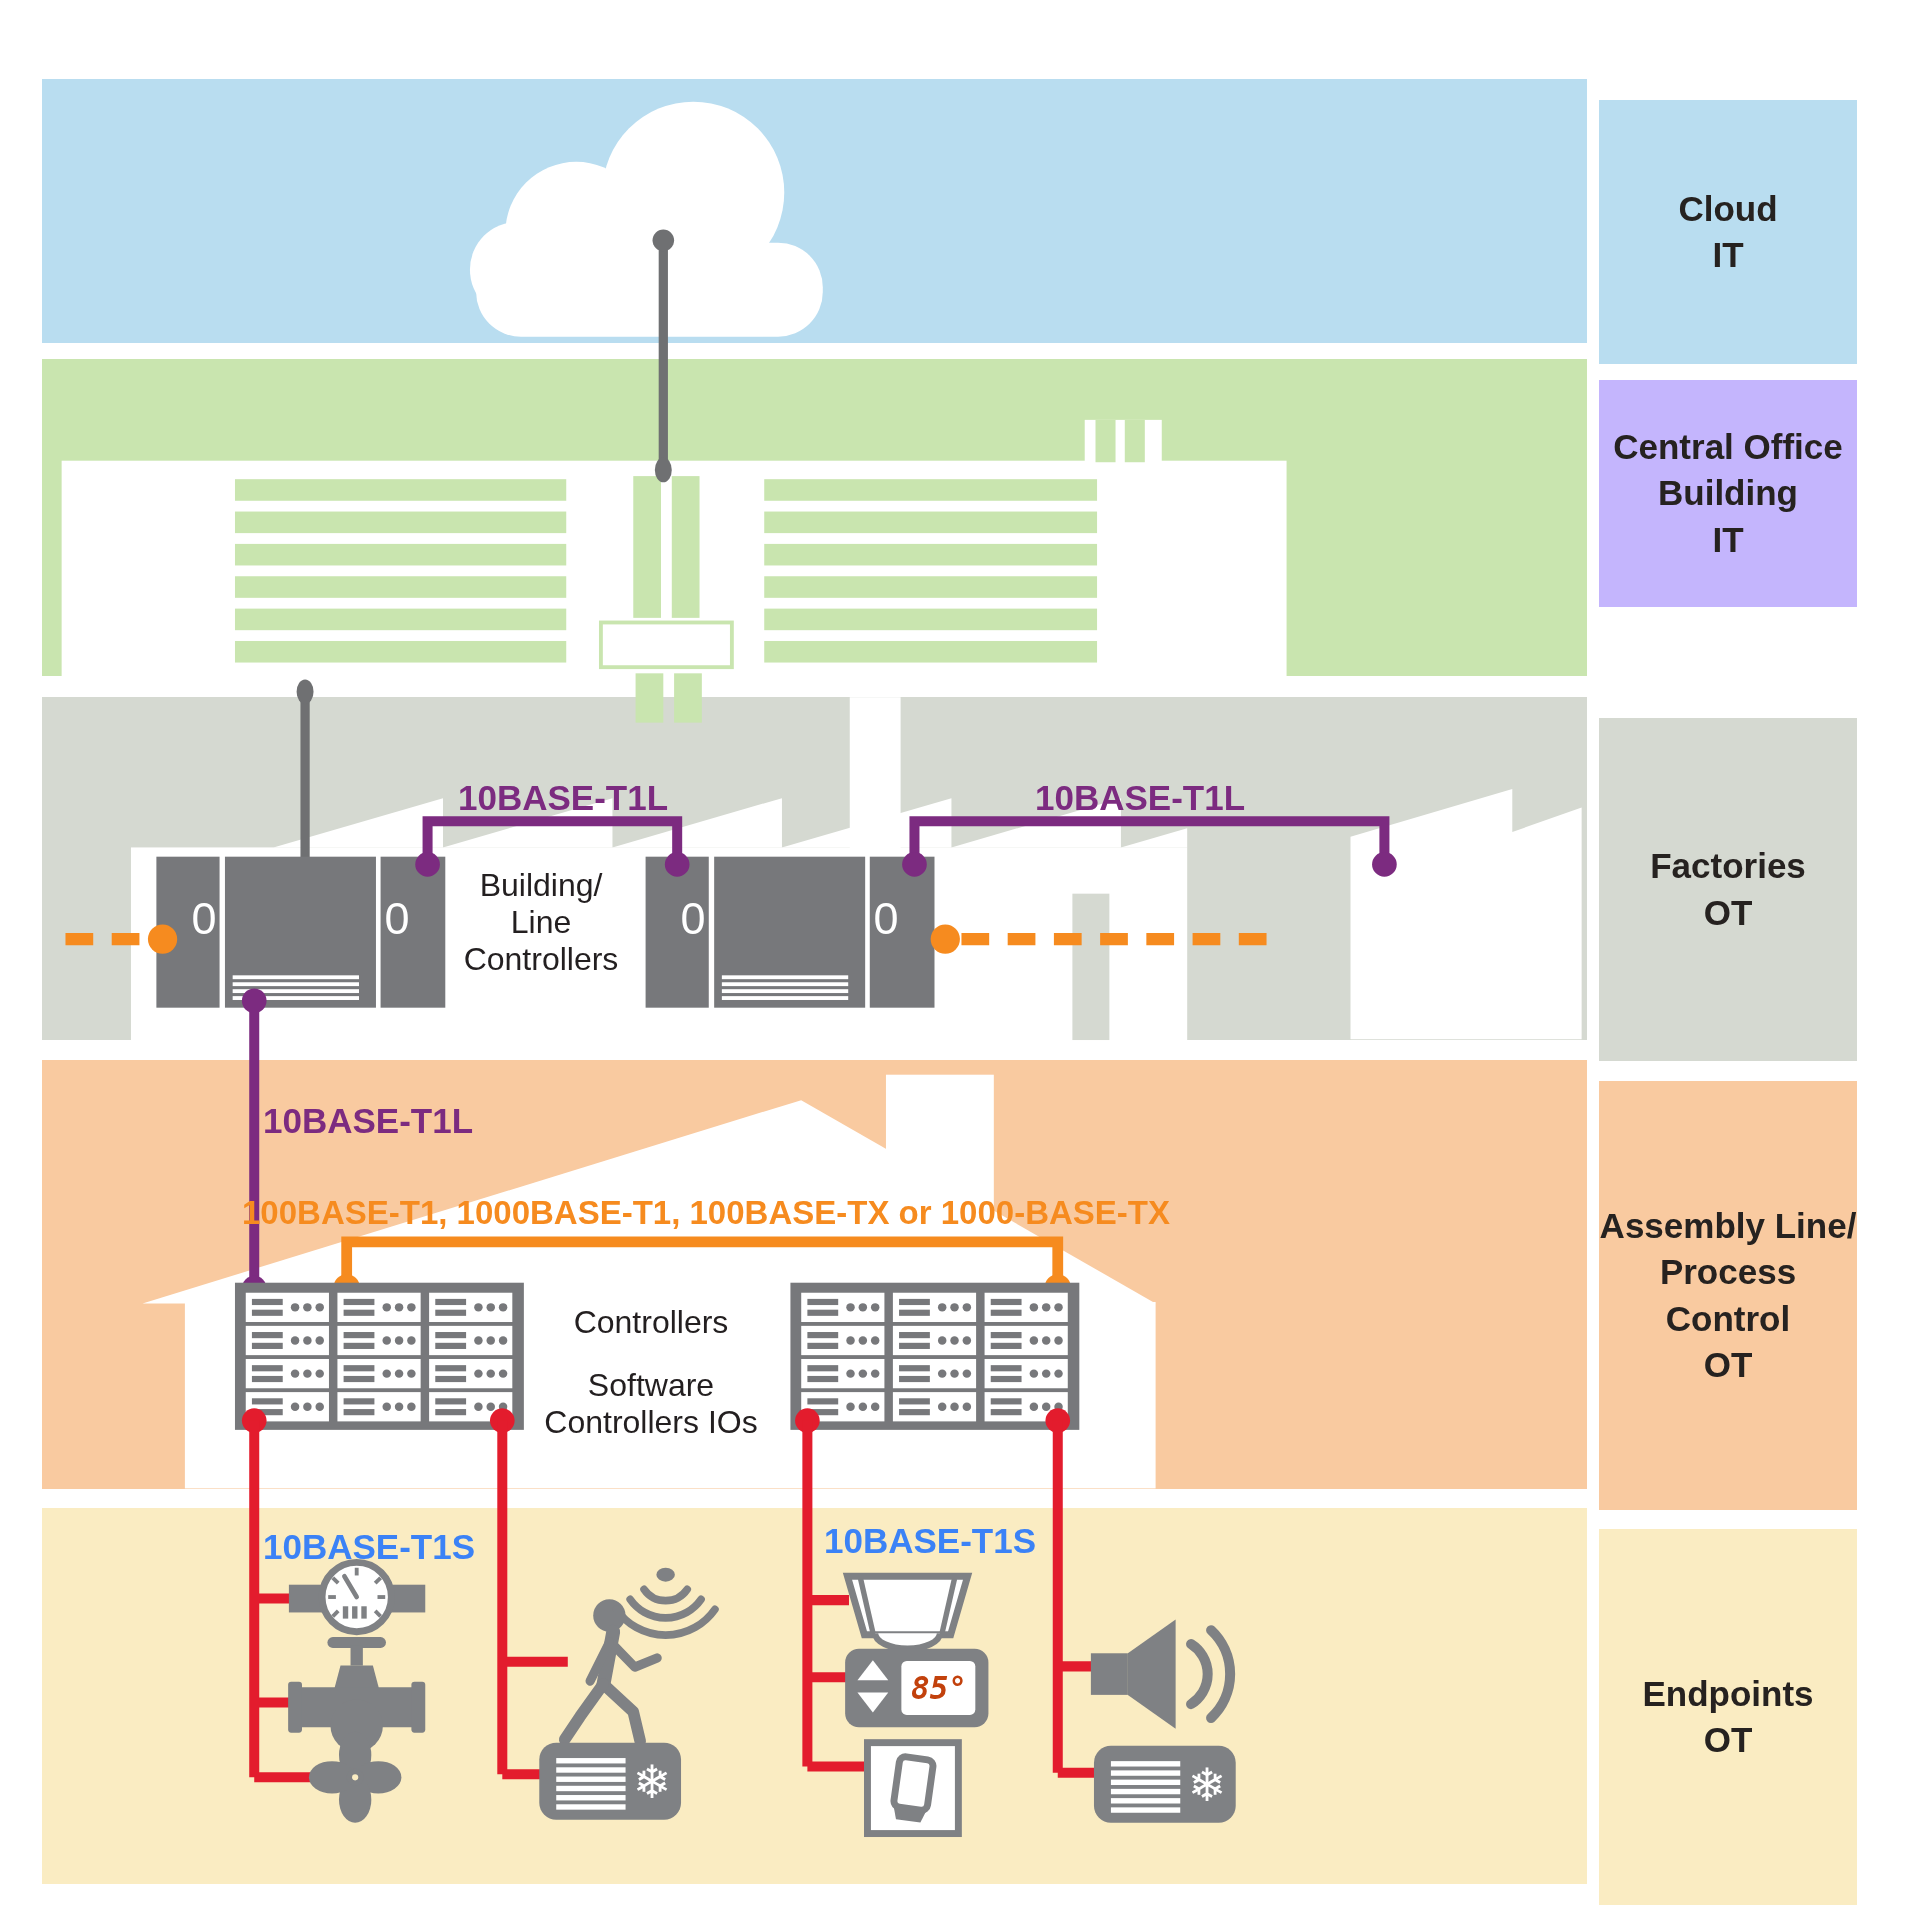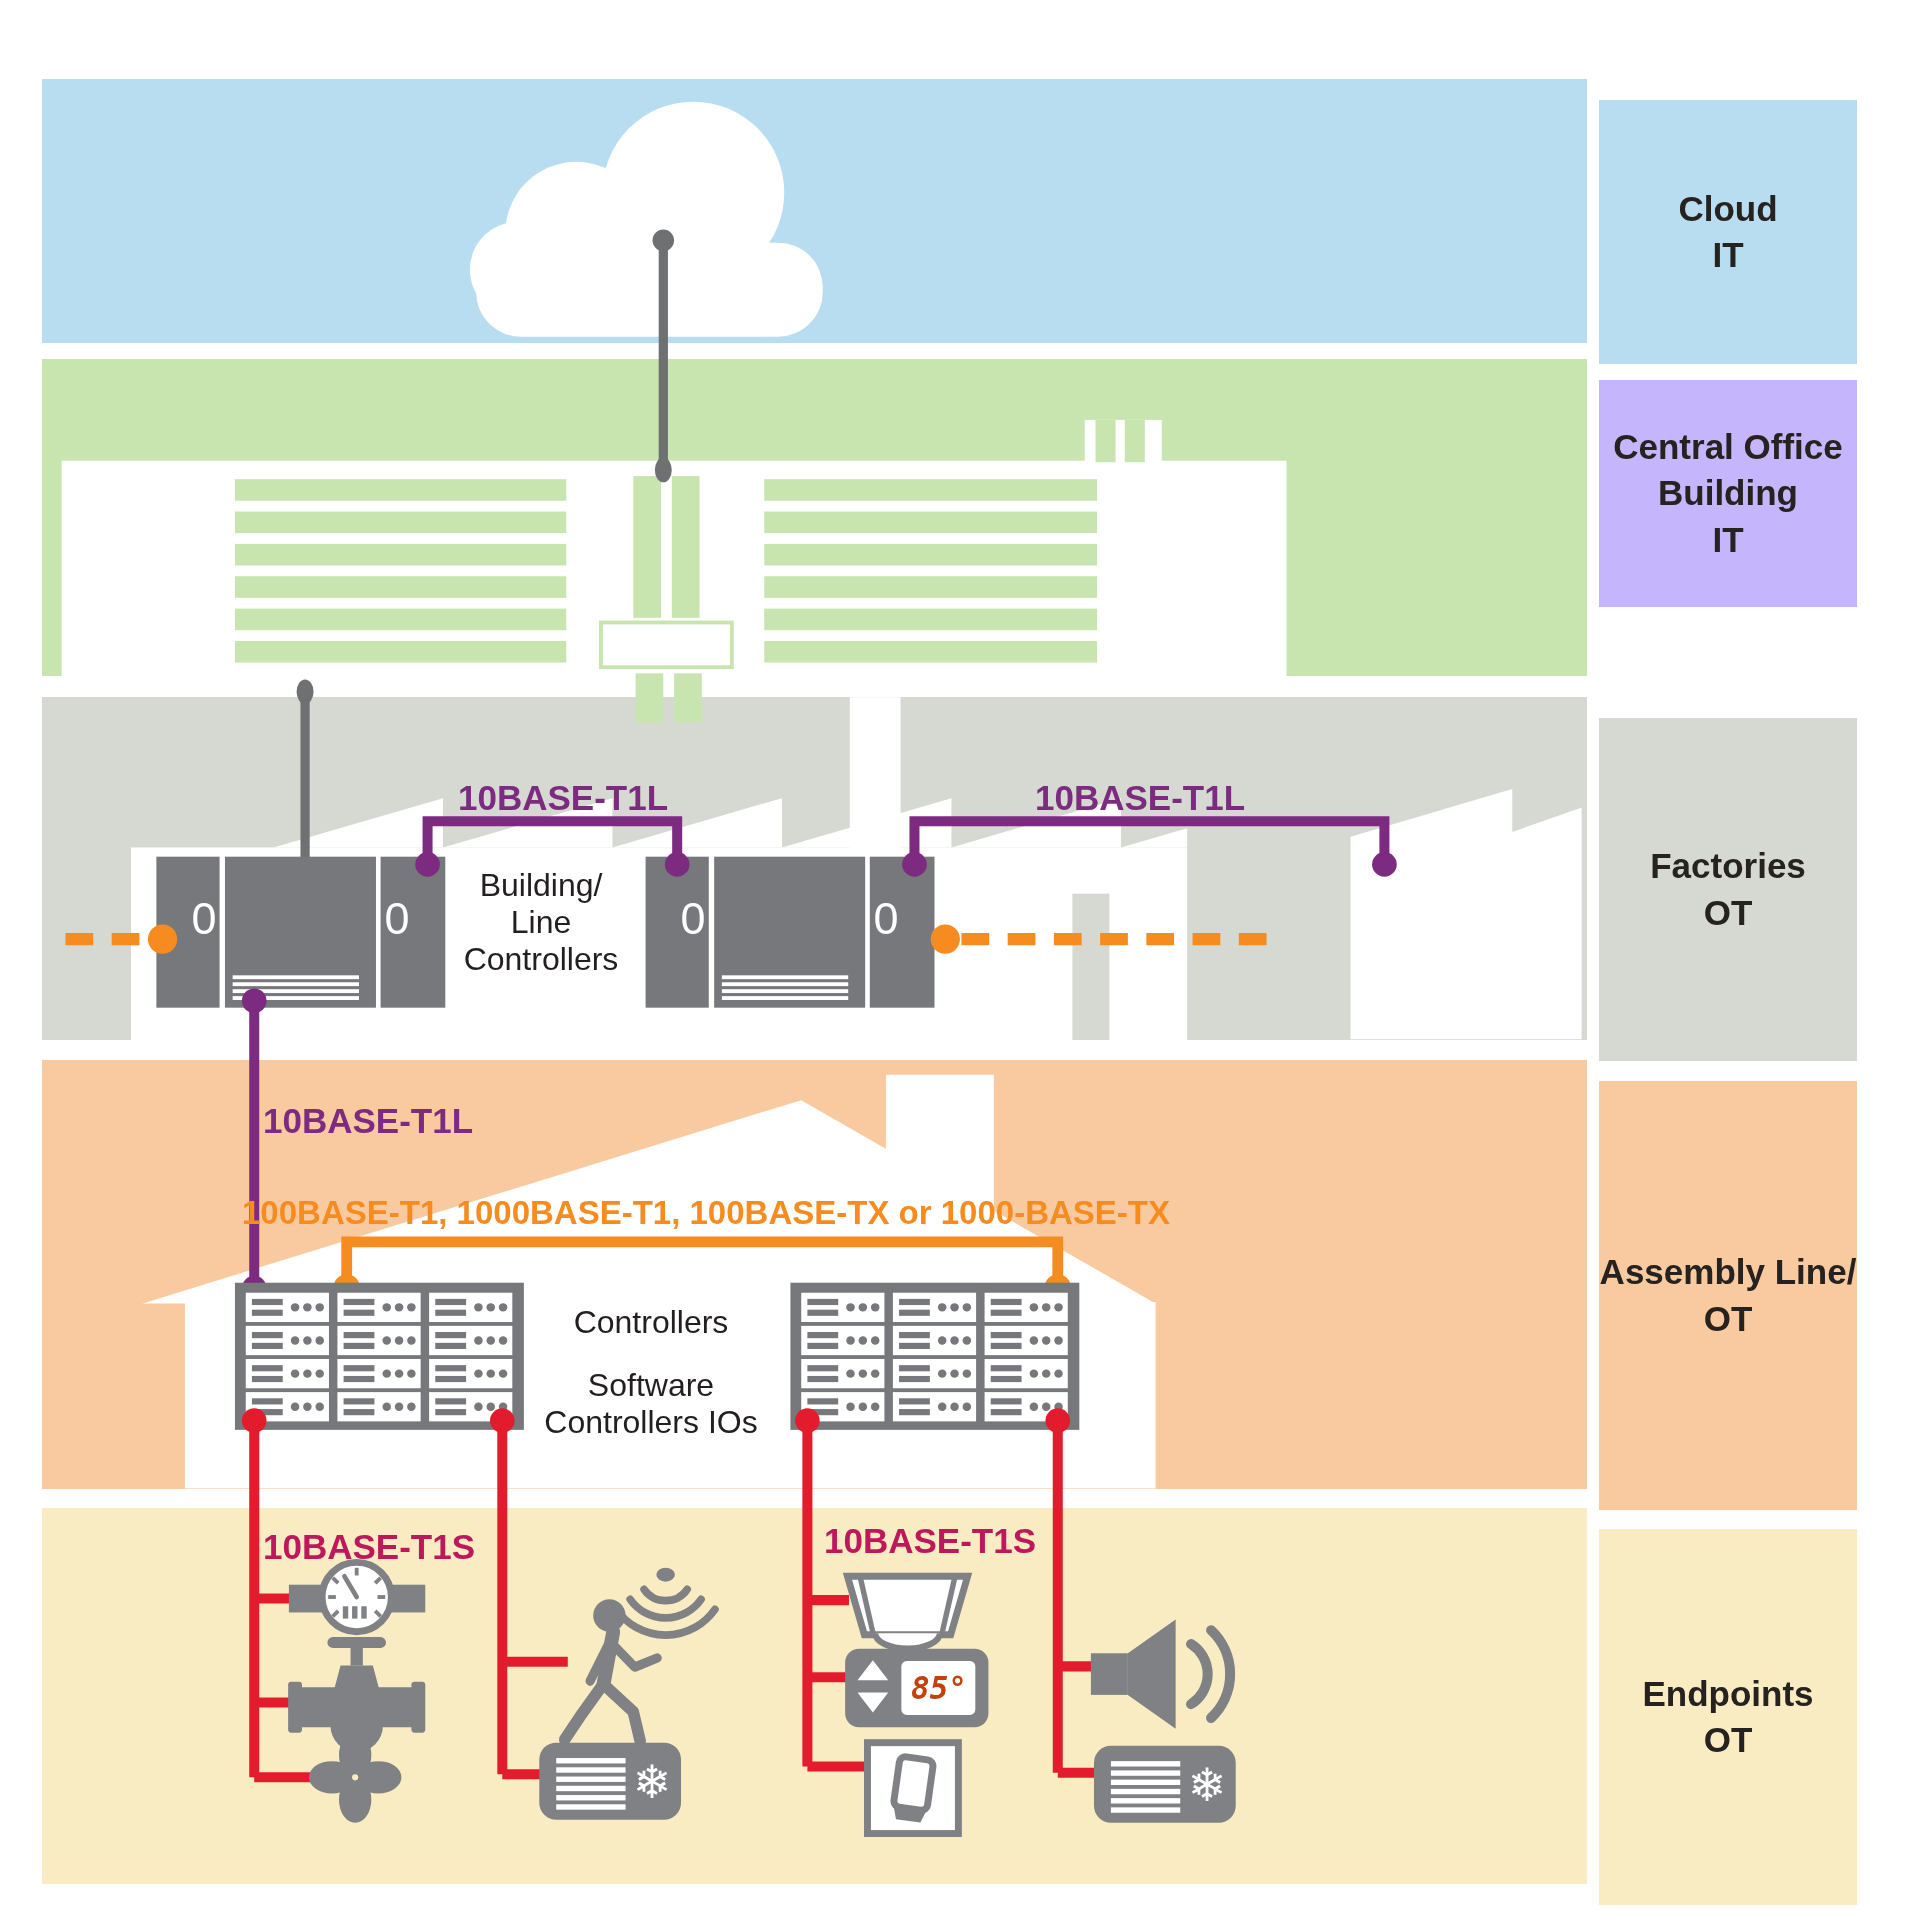"Process Control" div.ln { html: none -> <div>Process Control</div> }
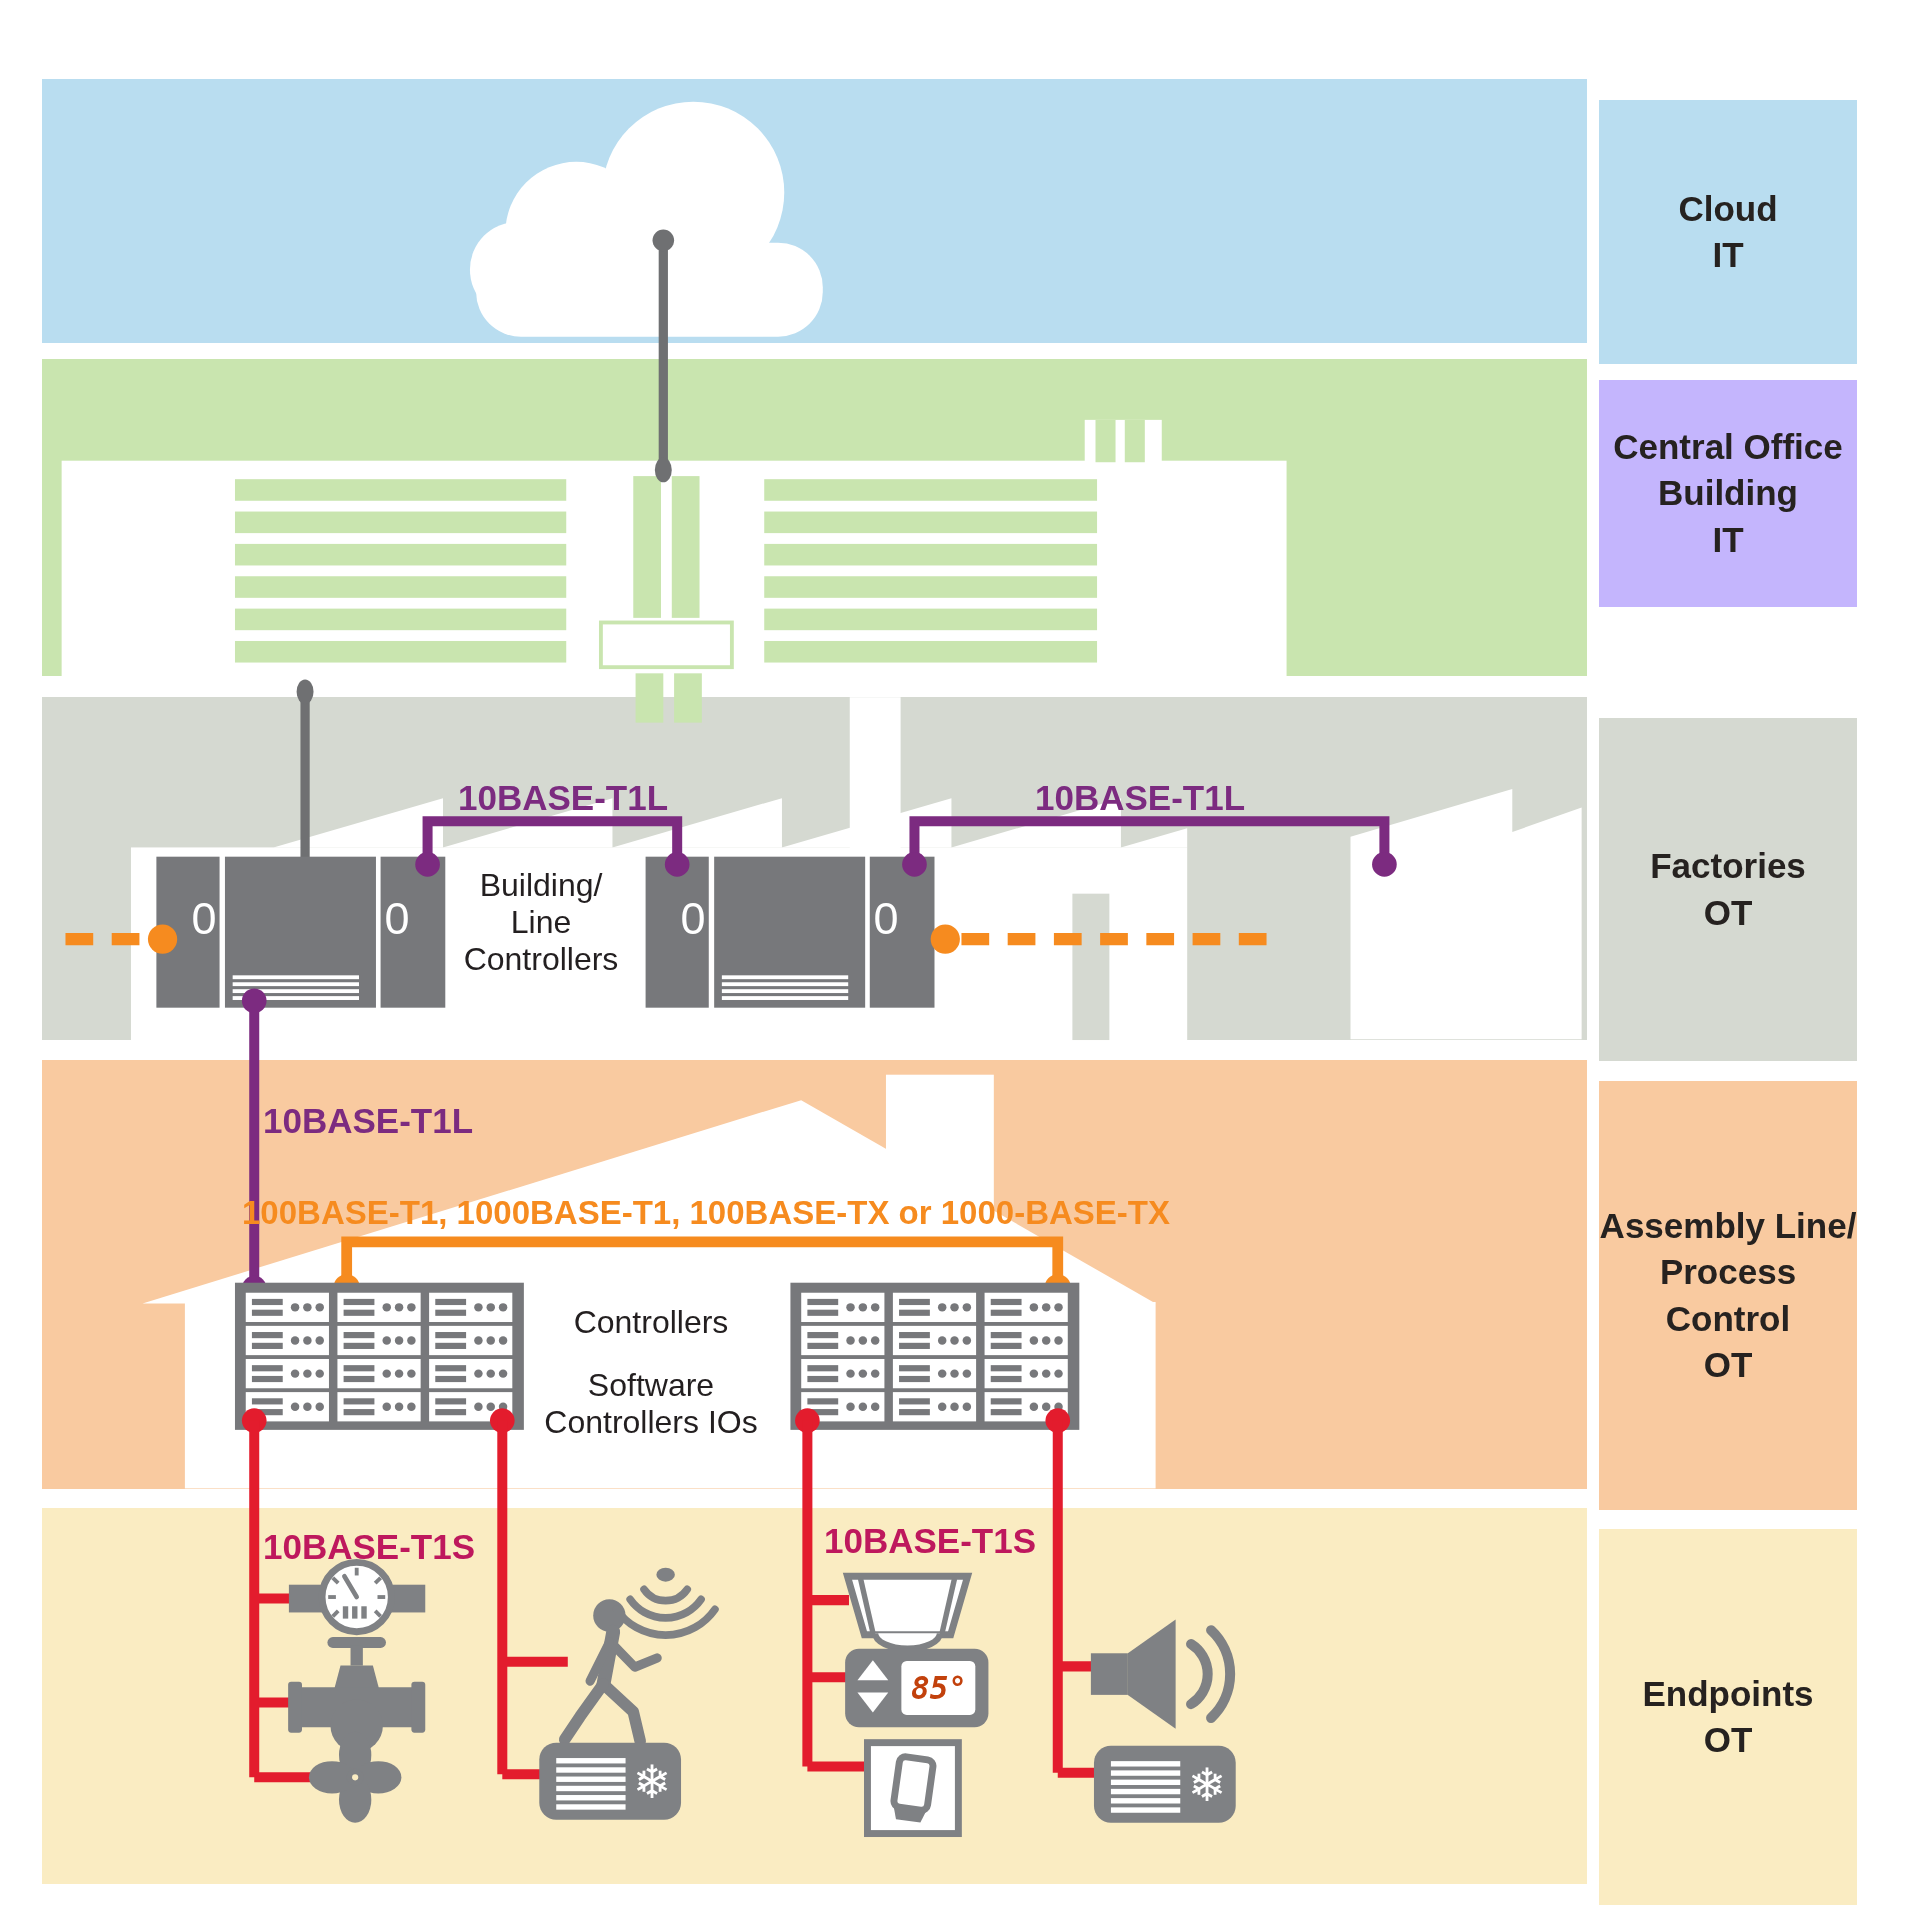"10BASE-T1S" .t-red { color: #be185d -> #3b82f6 }
